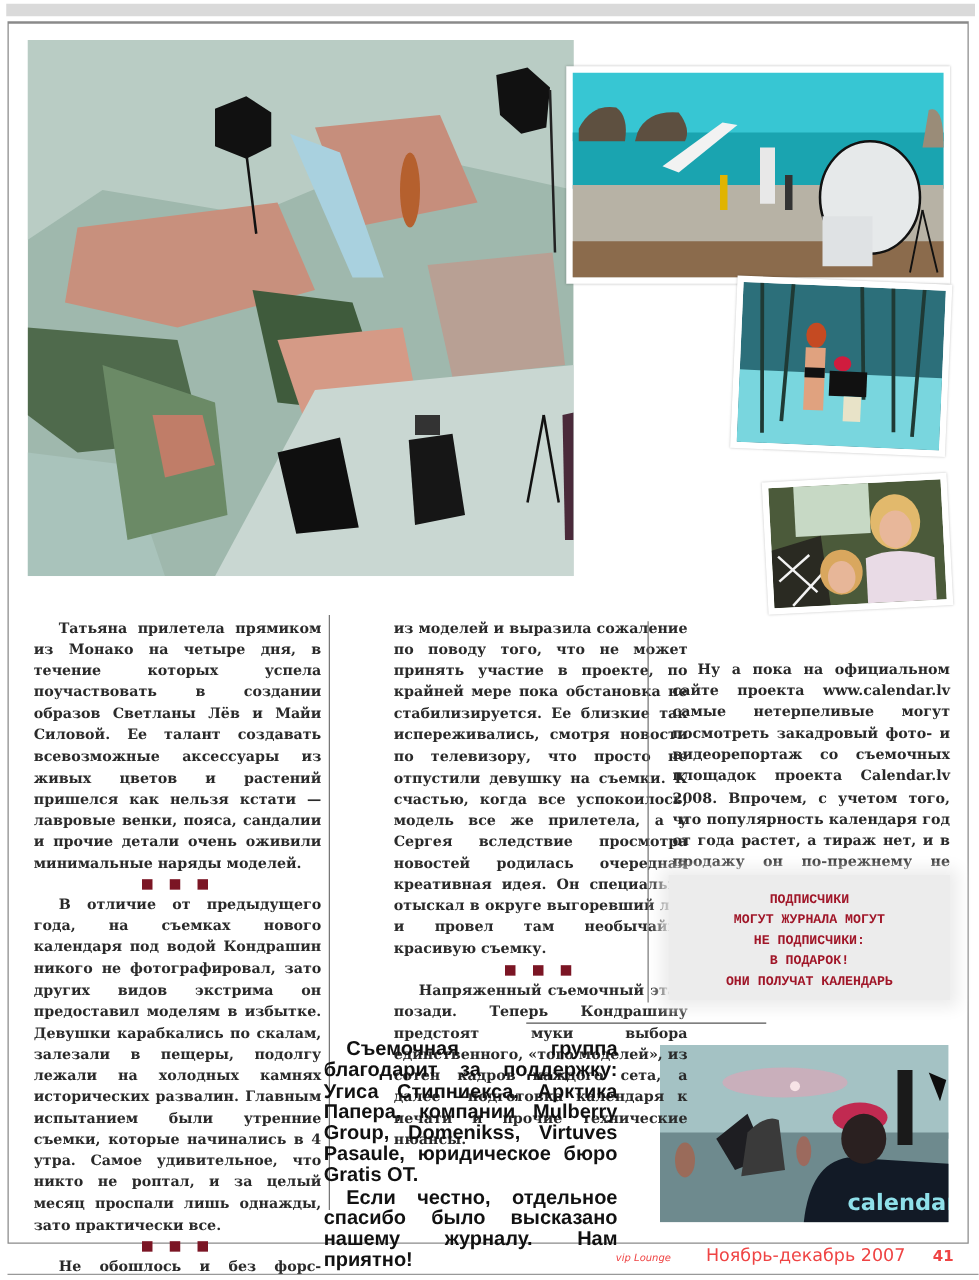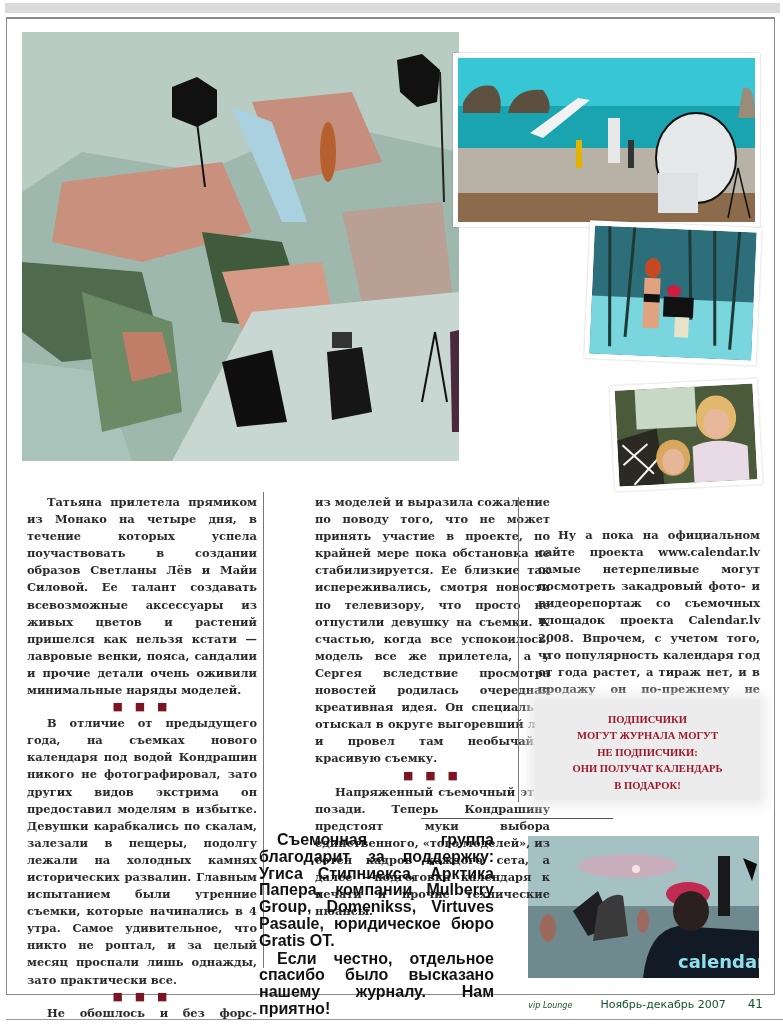"ПОДПИСЧИКИ" .callout { font-family: Liberation Serif, serif -> Liberation Mono, monospace }
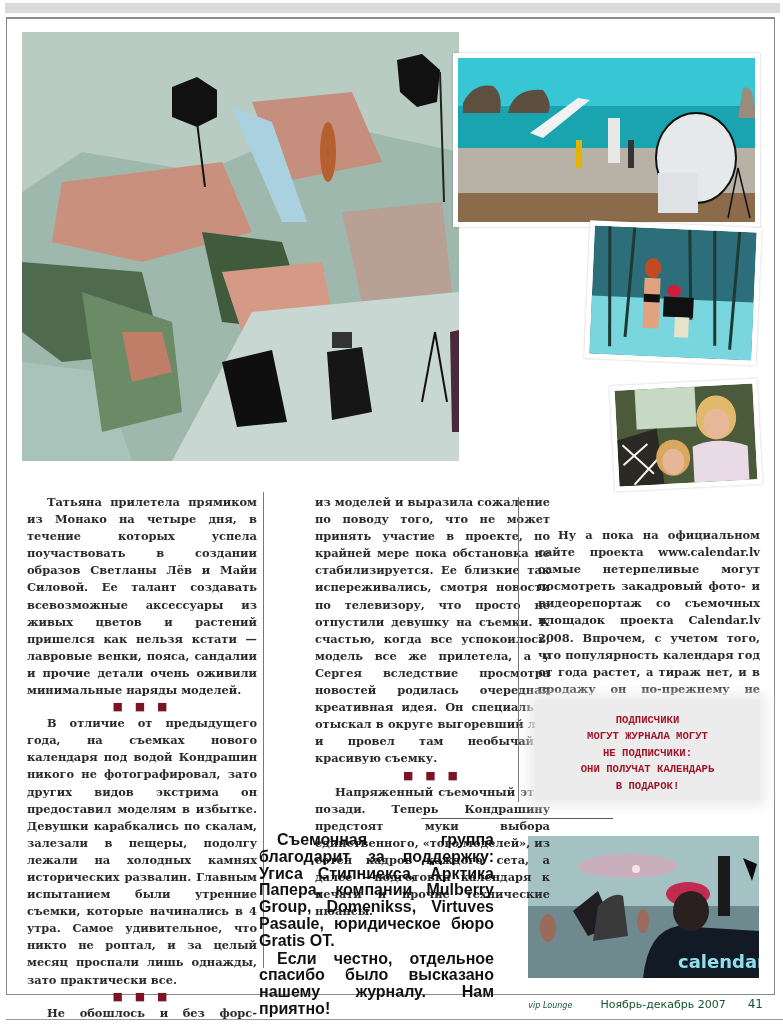"ОНИ ПОЛУЧАТ КАЛЕНДАРЬ" div { order: before "В ПОДАРОК!" -> after "В ПОДАРОК!" }
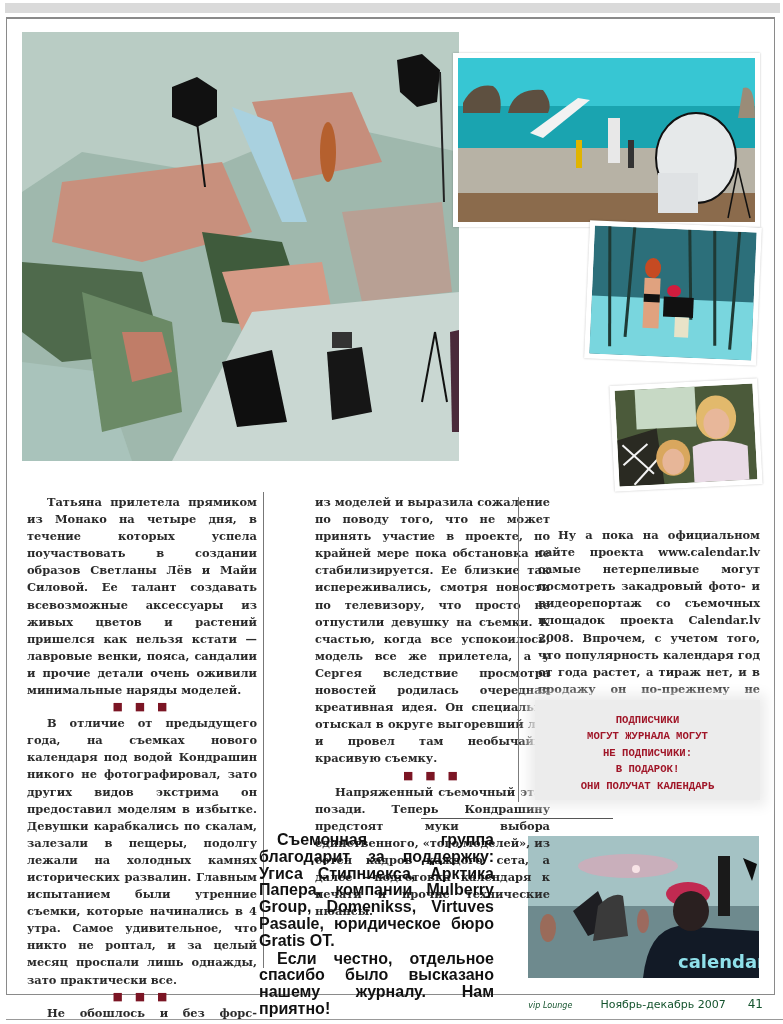"vip Lounge" .footer { color: #14532d -> #ef4444 }
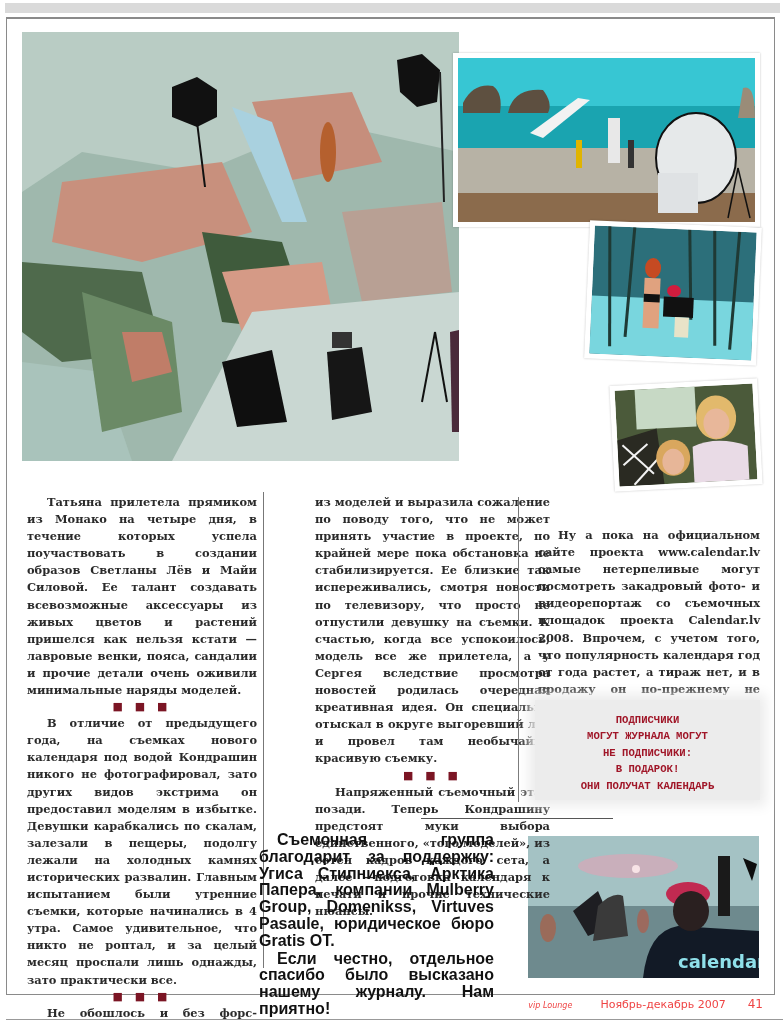"Ноябрь-декабрь 2007" .footer .date { font-size: 11px -> 14px }
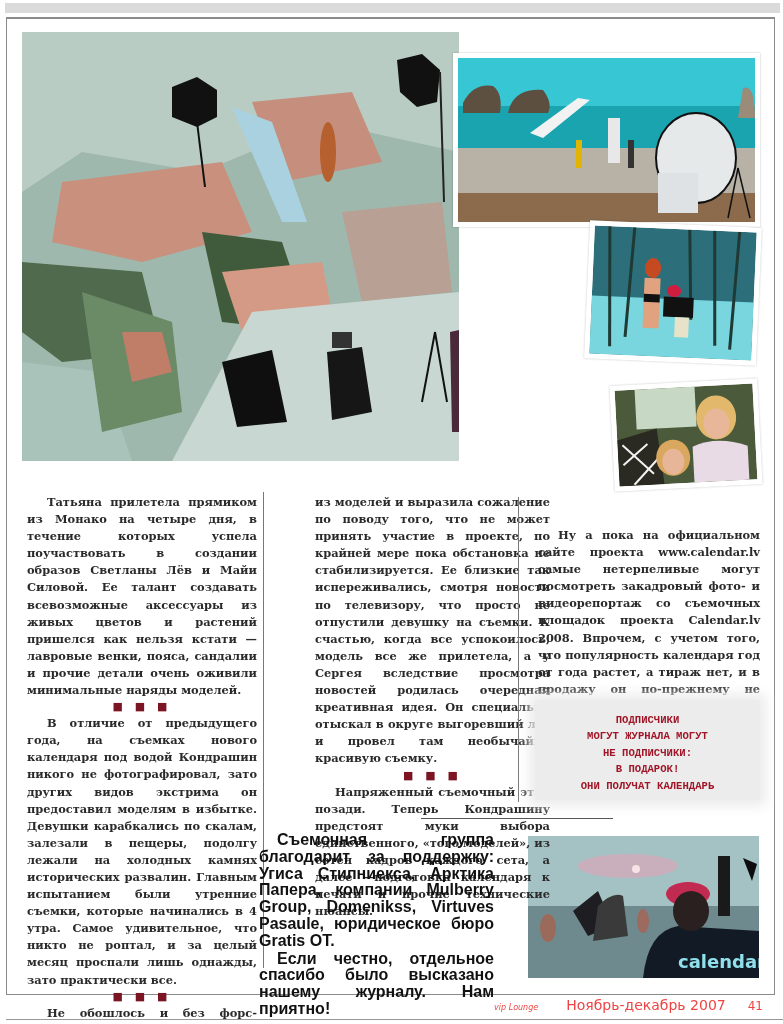"41" .footer .num { font-weight: normal -> bold }
